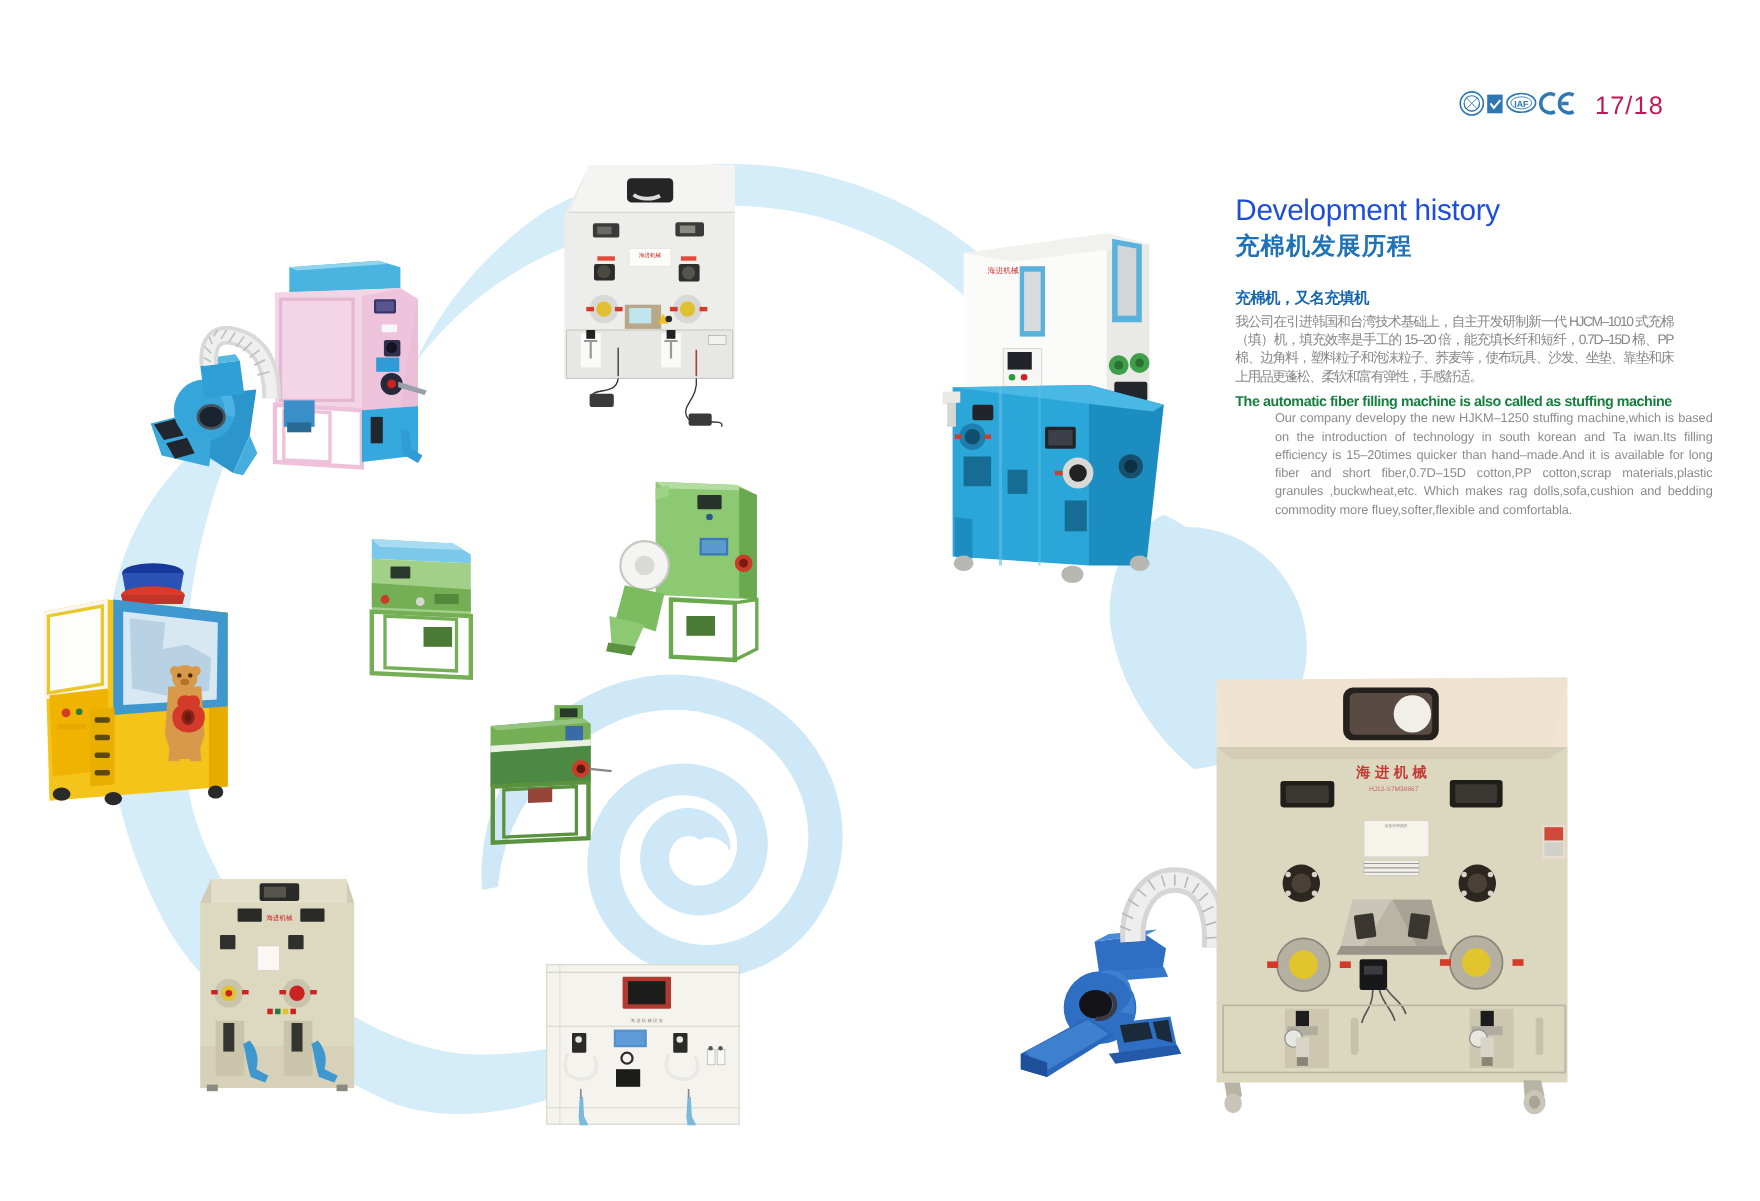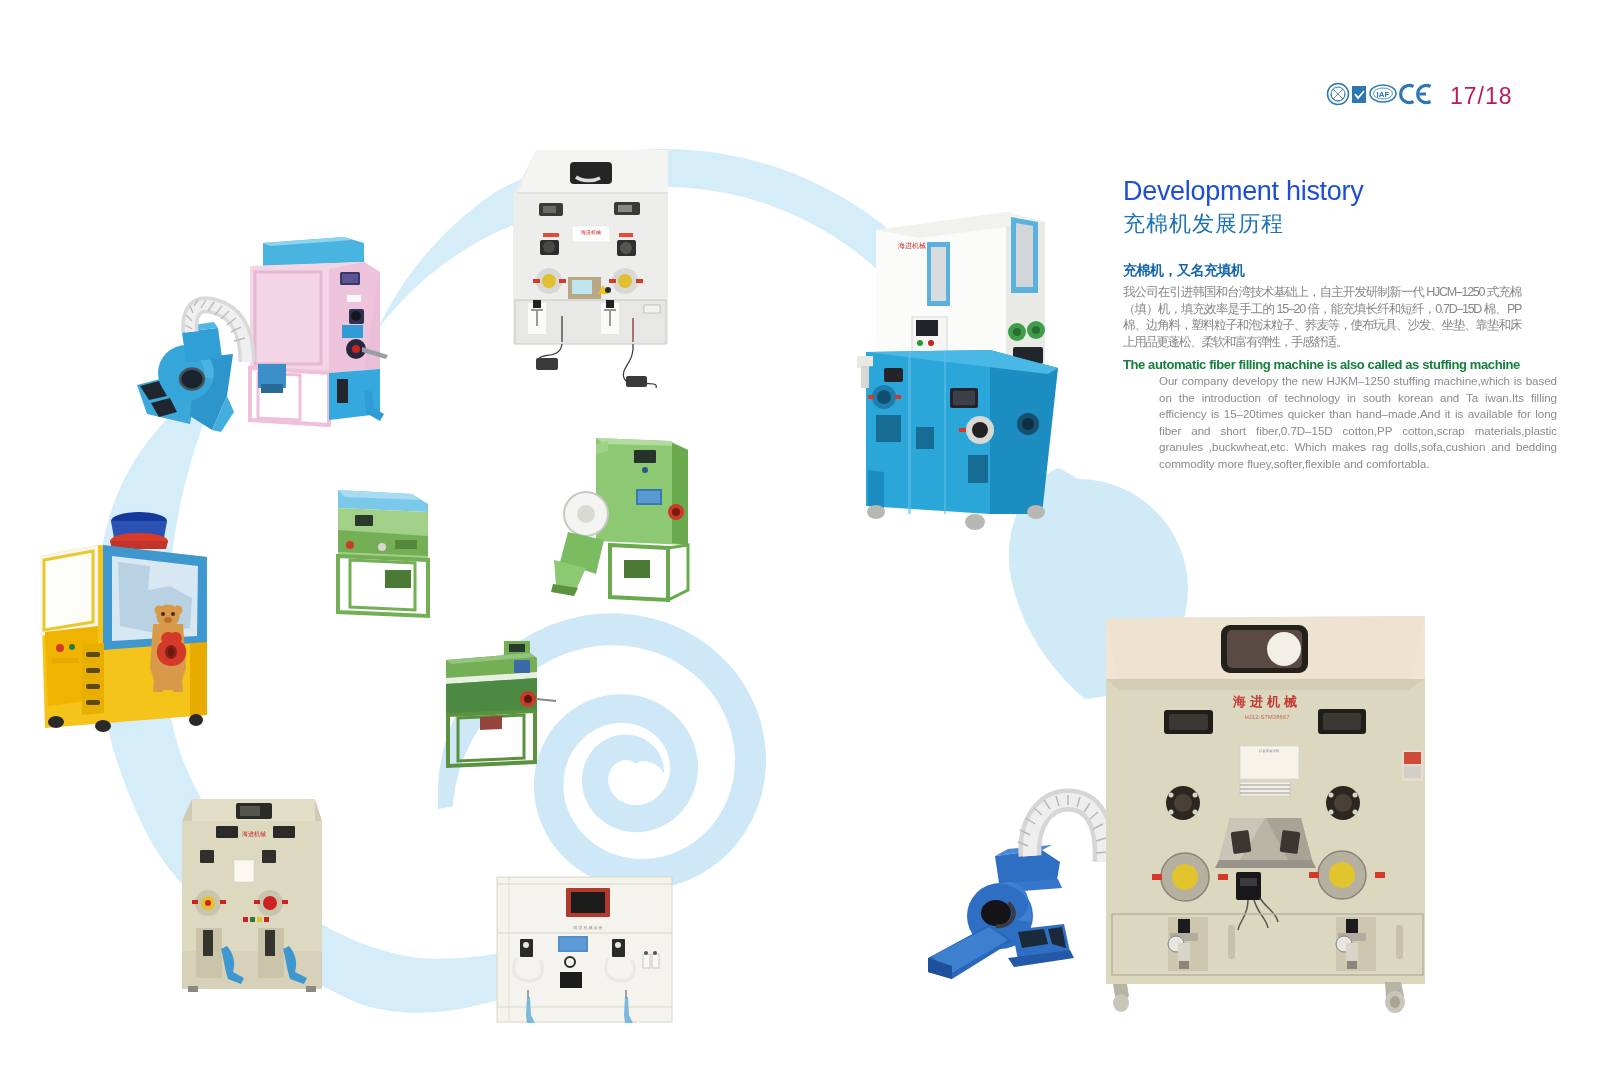"充棉机发展历程" h2 { font-weight: normal -> bold }
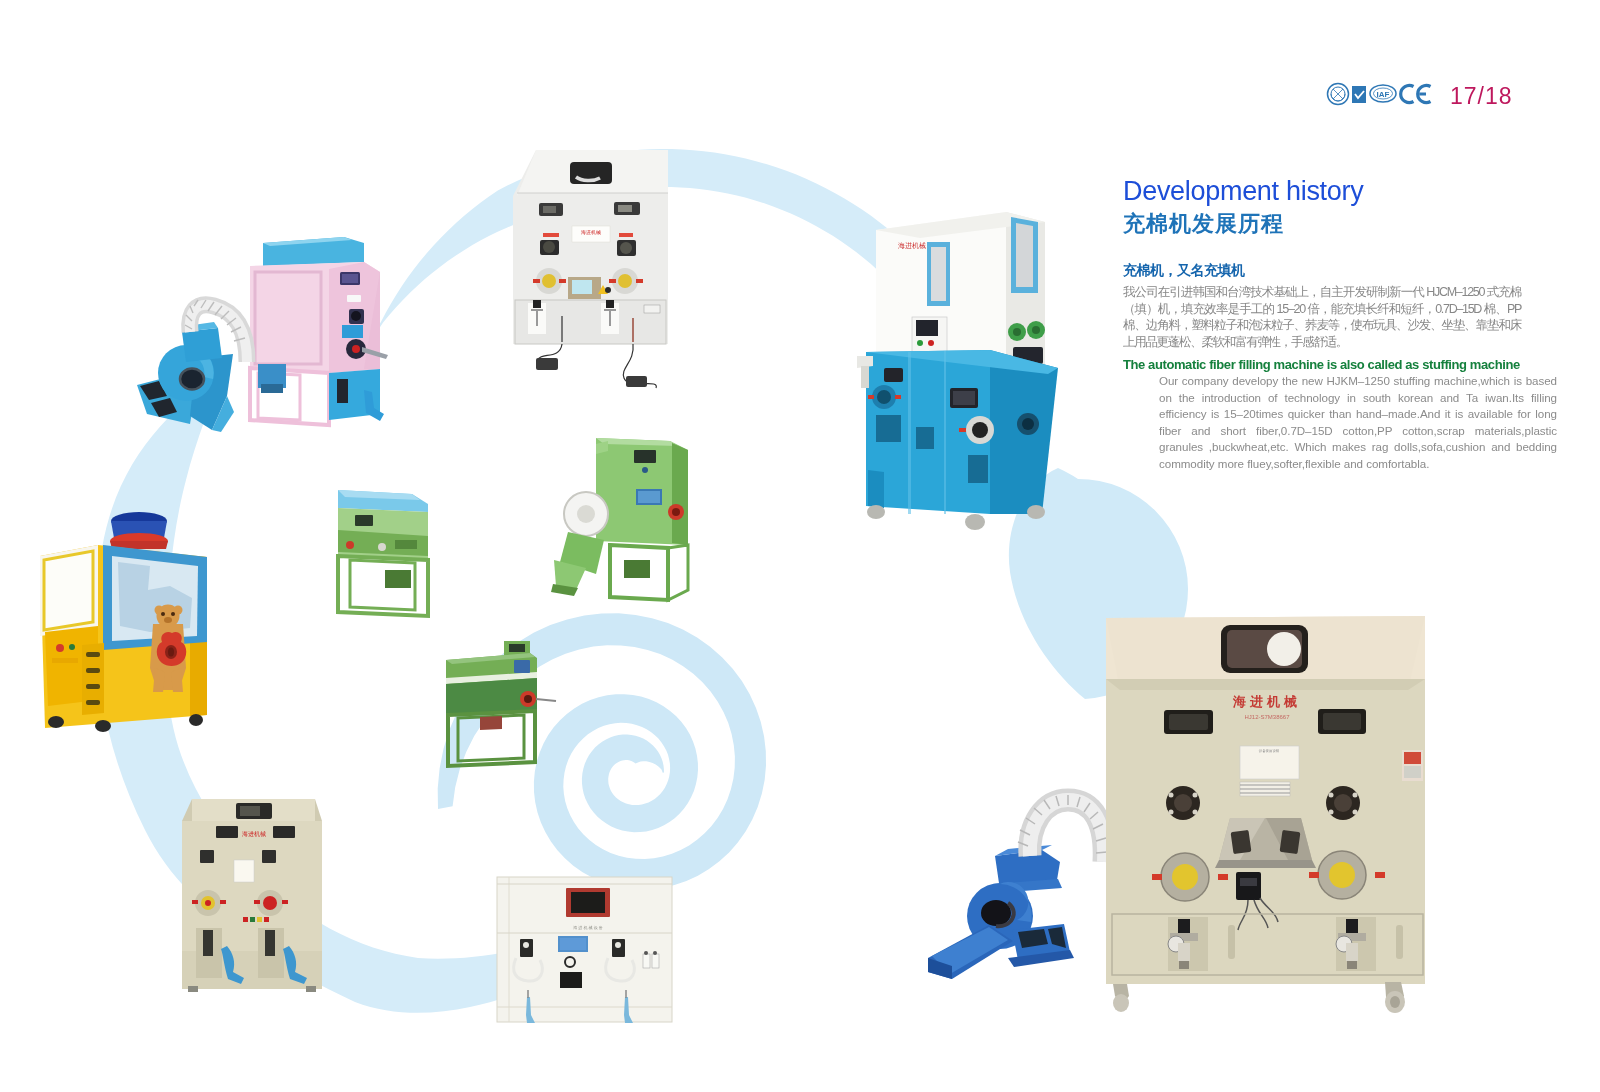"我公司在引进韩国和台湾技术基础上，自主开发研制新一代 HJCM–1250" div.zh { text: 1250 -> 1010 }
